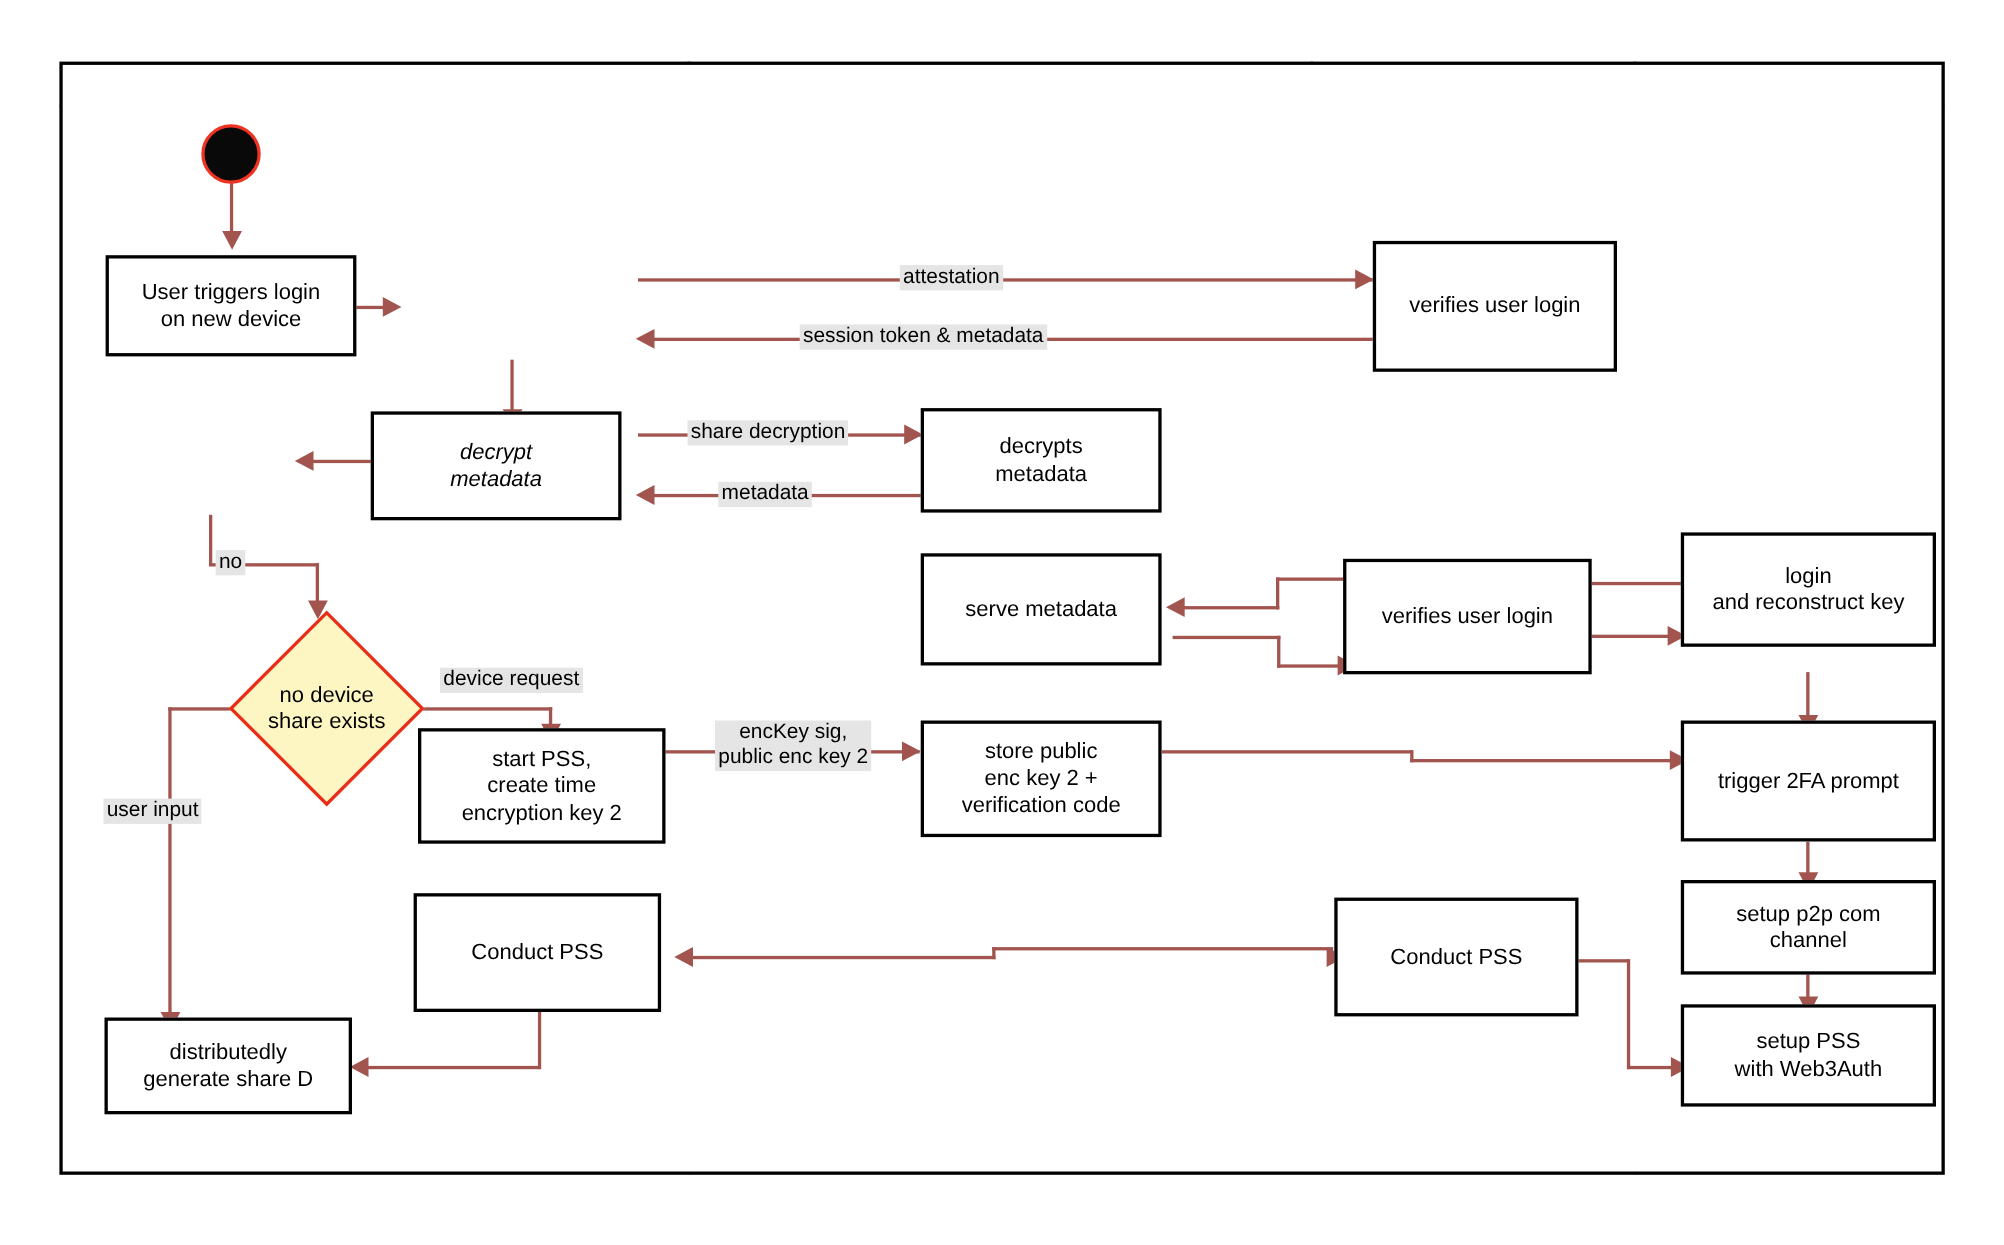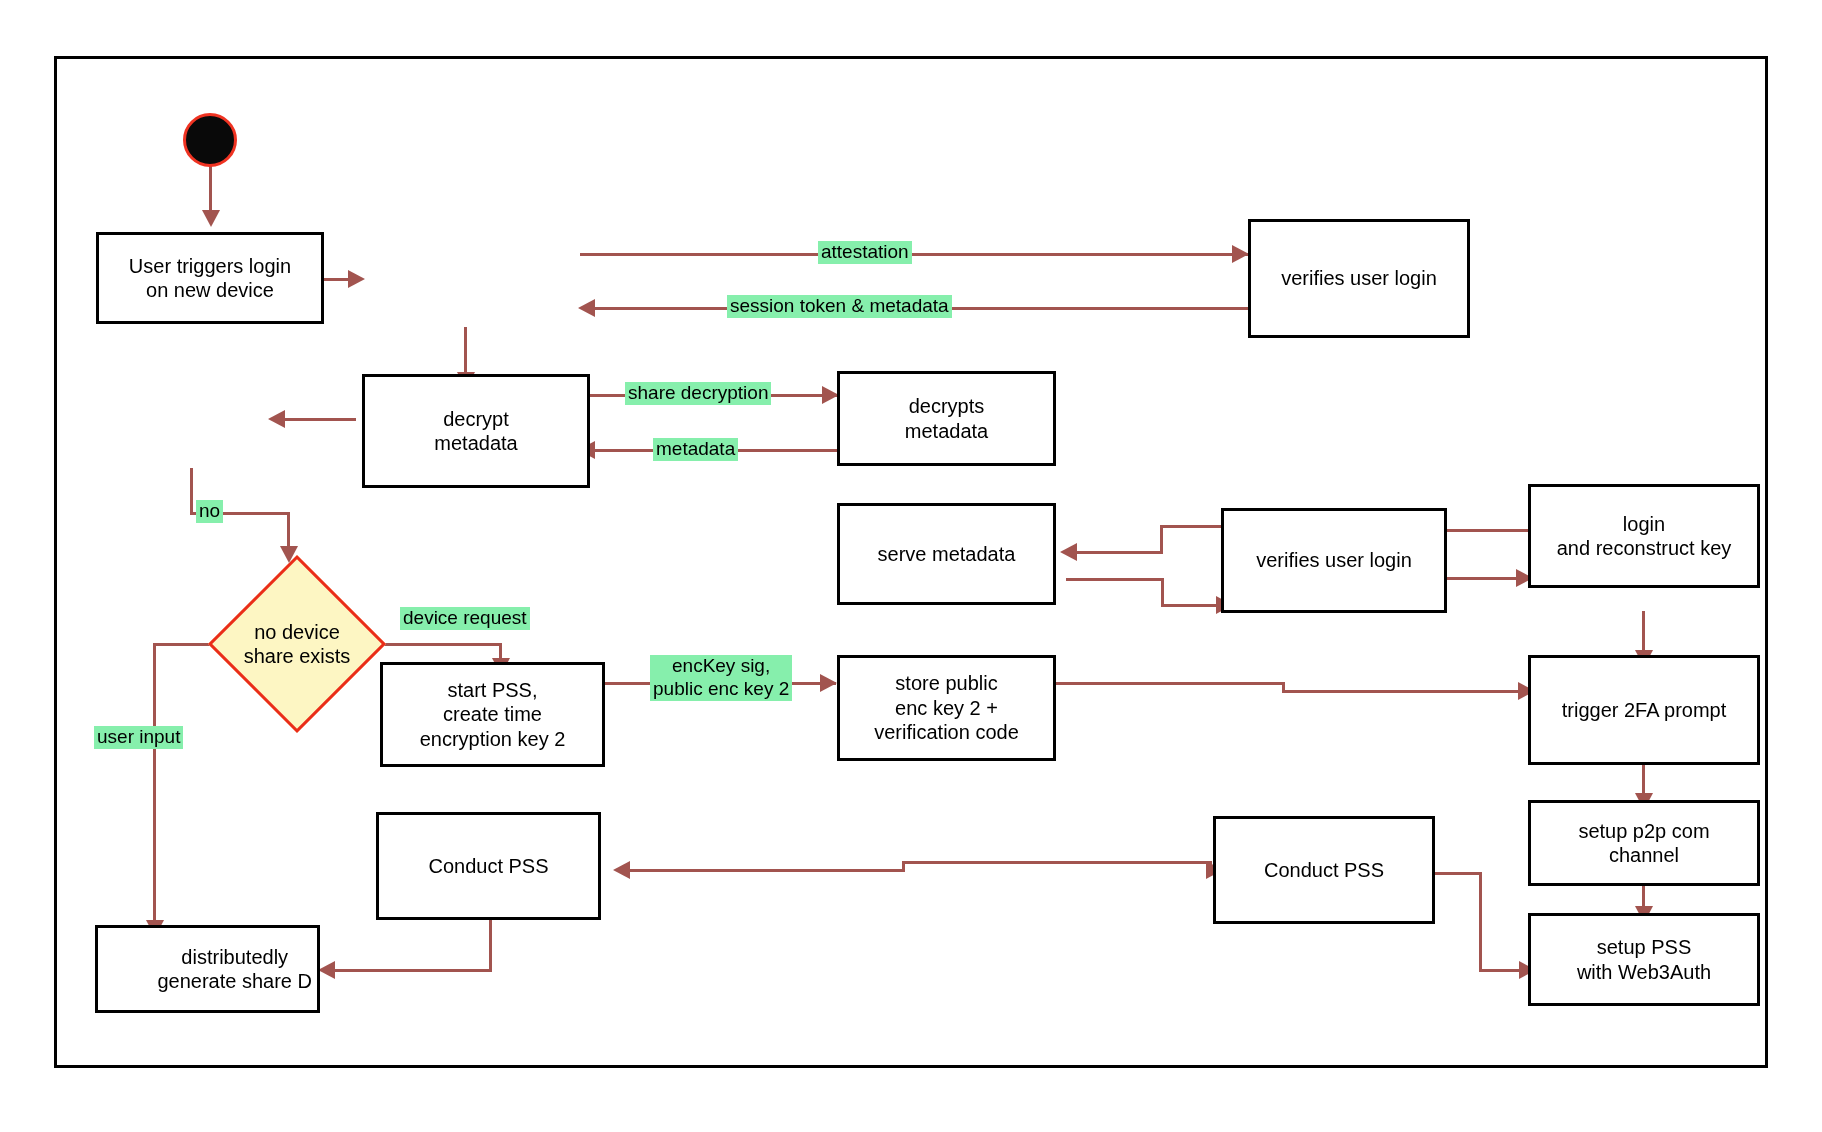"attestation" .edge-label { background: #86efac -> #e5e5e5 }
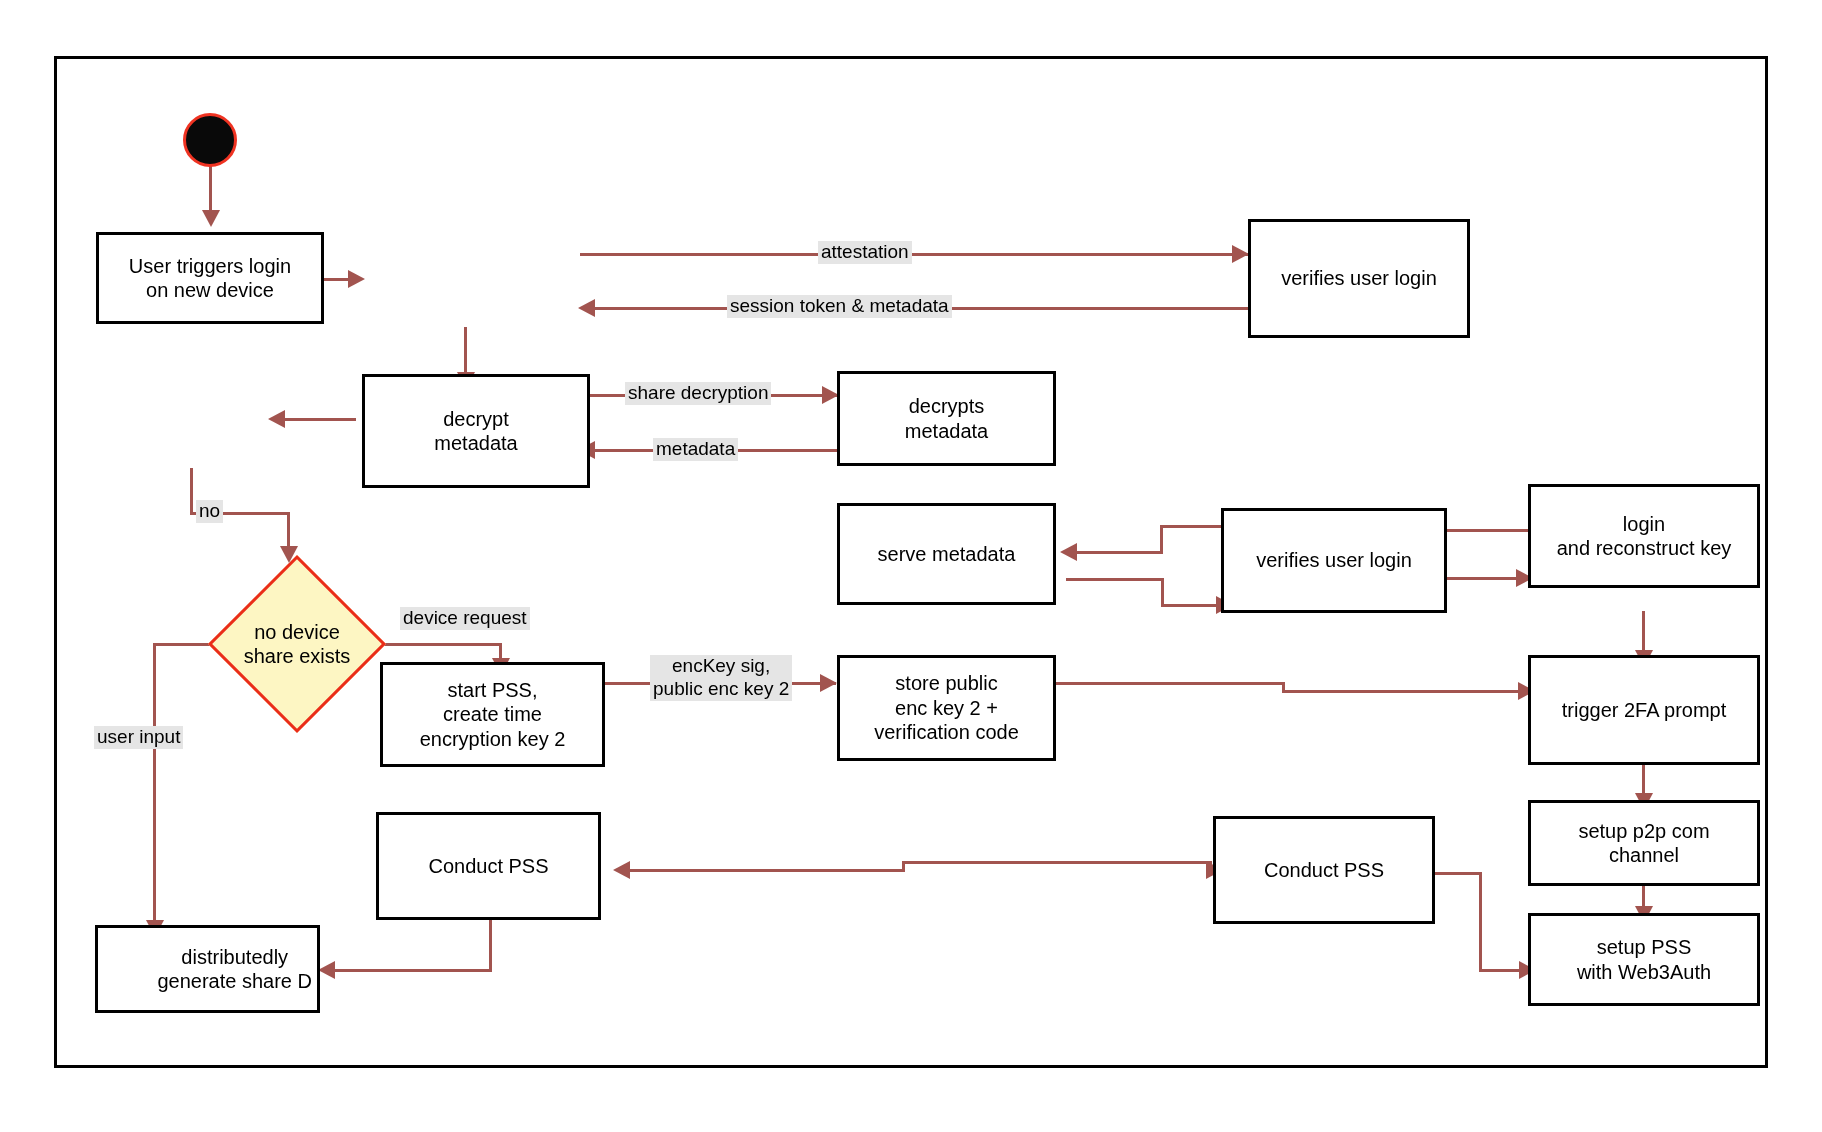"decrypt" div.node { font-style: none -> italic; height: 114px -> 99px; left: 362px -> 337px }
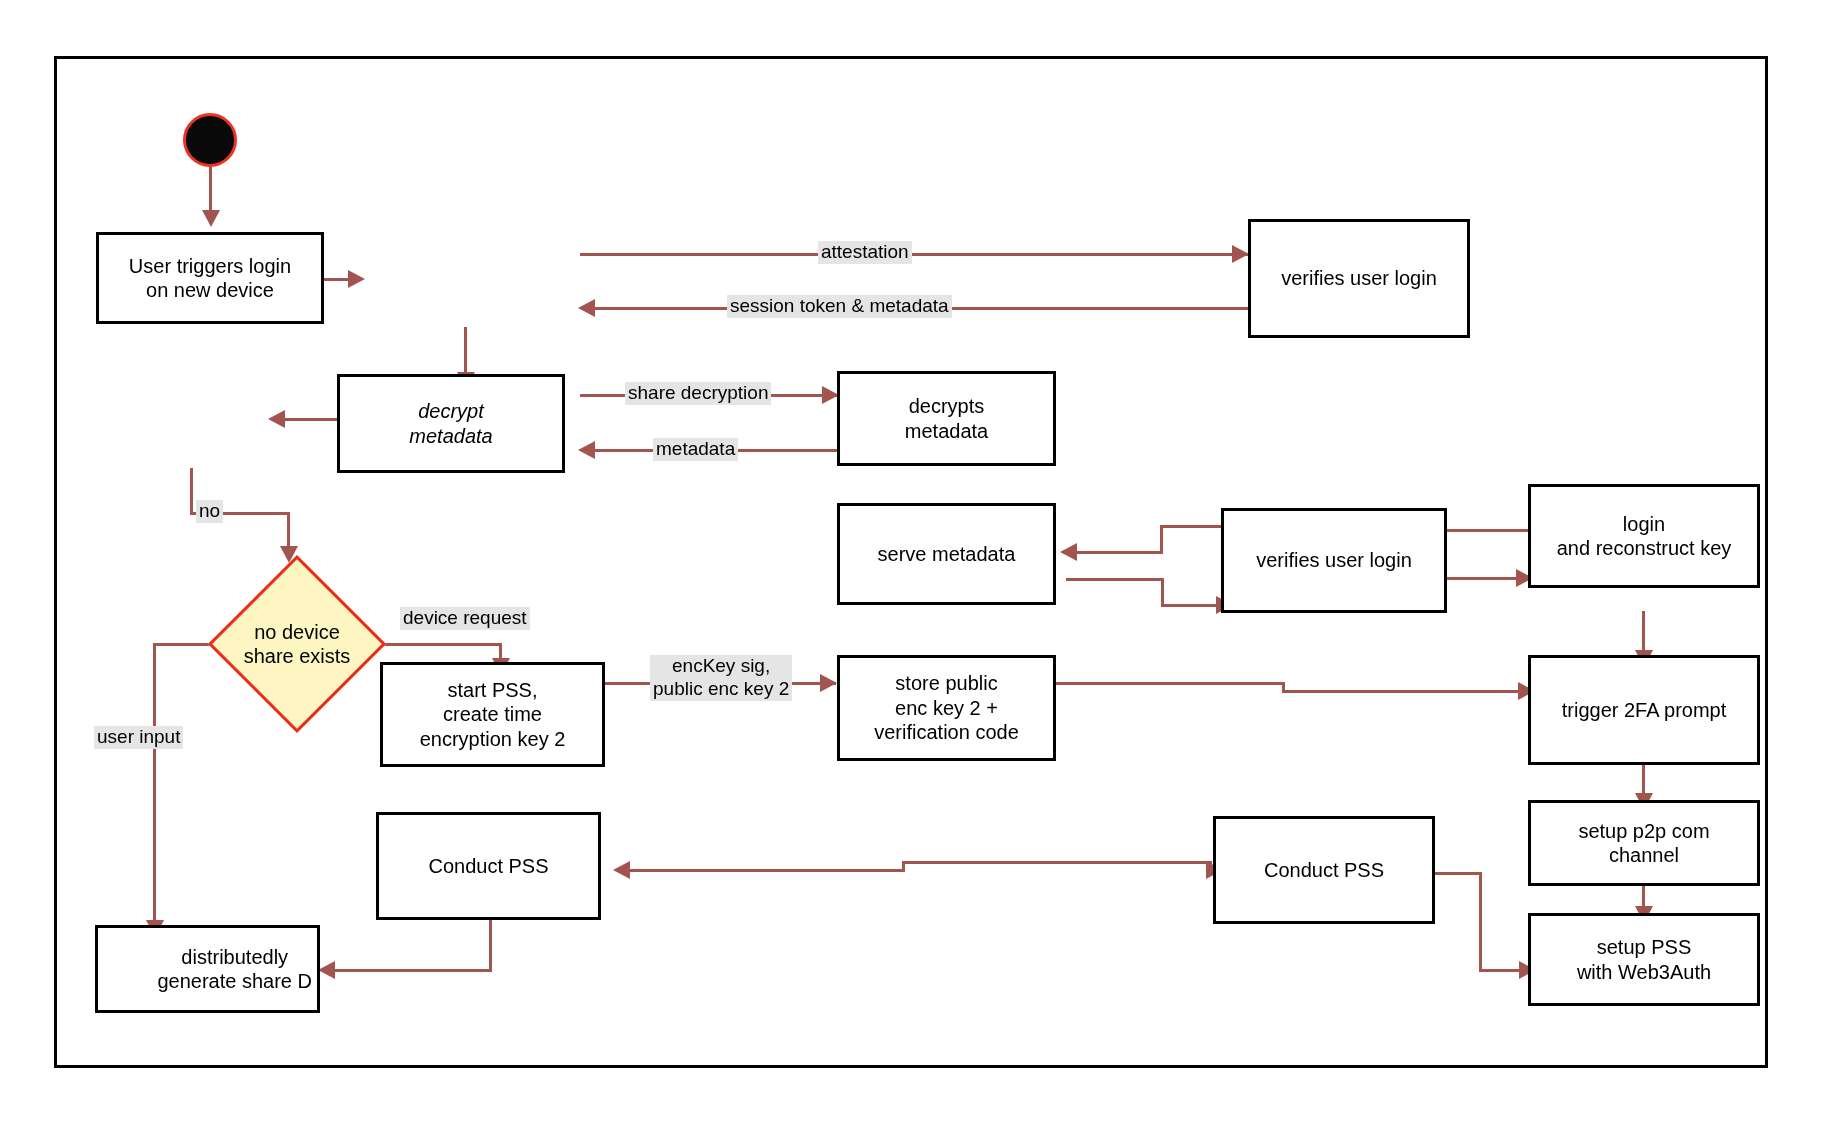"distributedly" div.node { justify-content: flex-end -> none }
